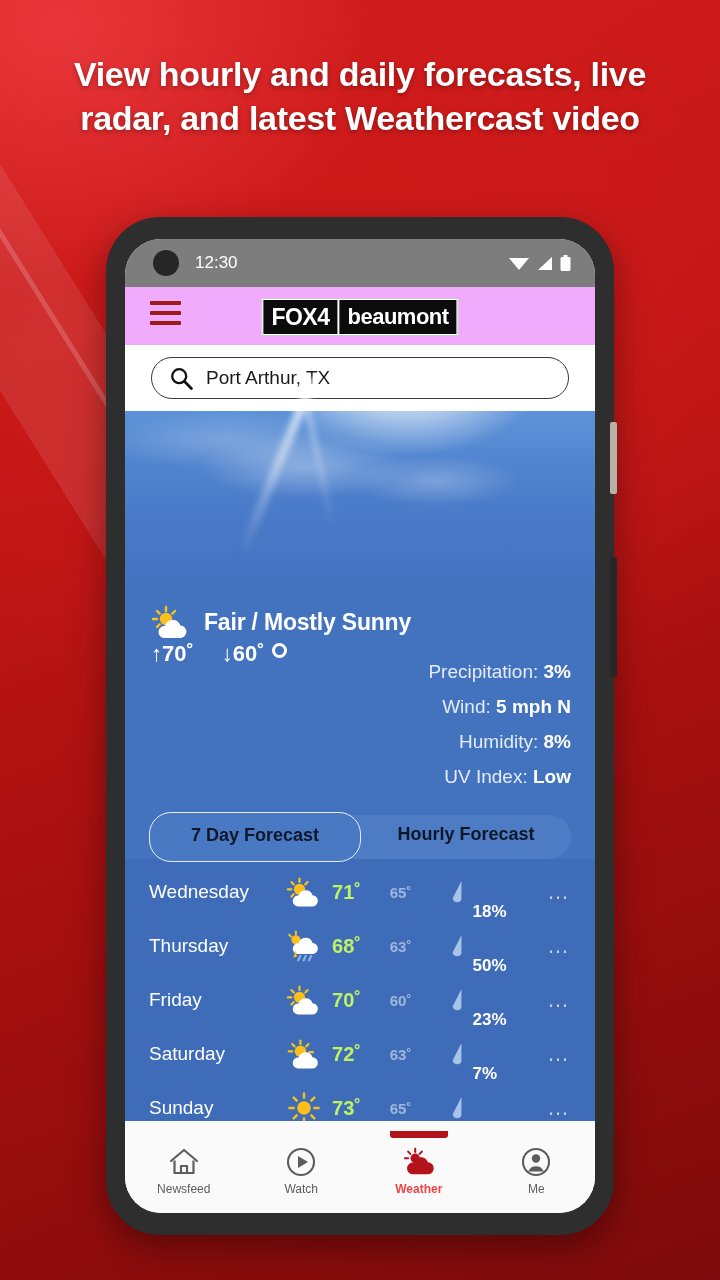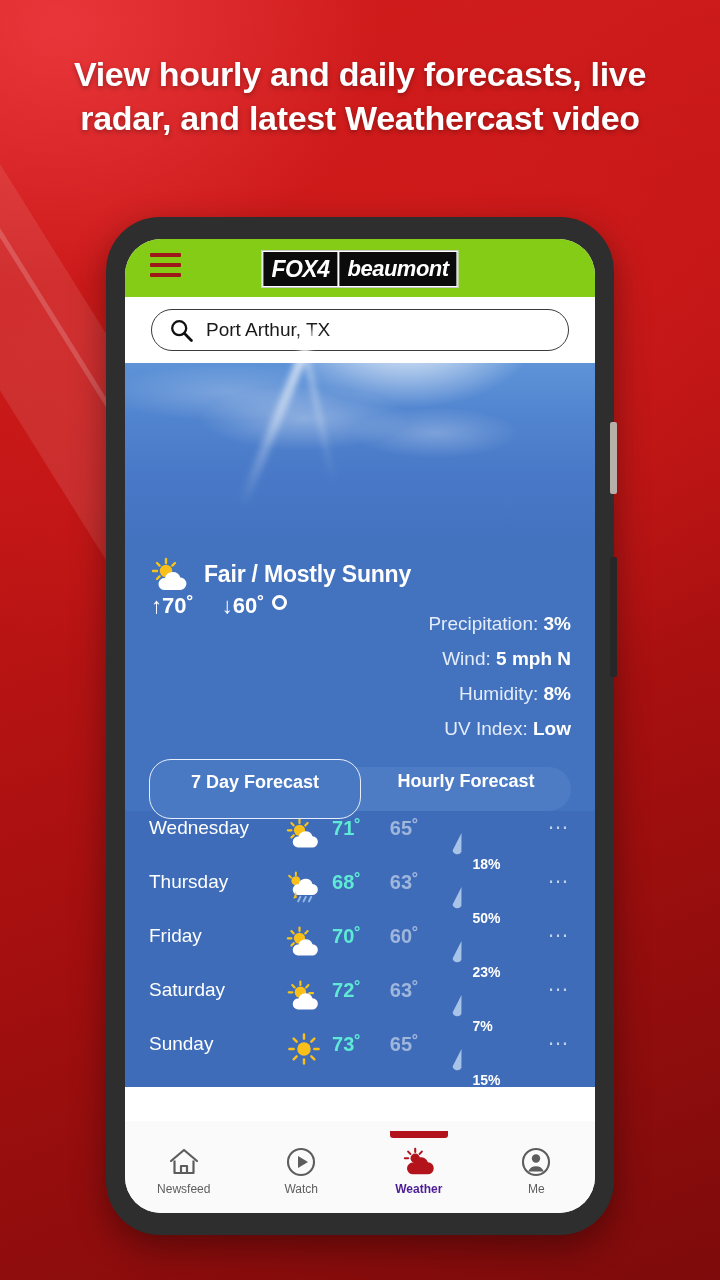"12:30" div { html: none -> <div> <div></div> <div>12:30</div> <div> <svg> <polygon></polygon> </svg> <svg> <polygon></polygon> </svg> <svg> <rect></rect> <rect></rect> </svg> </div> </div> }
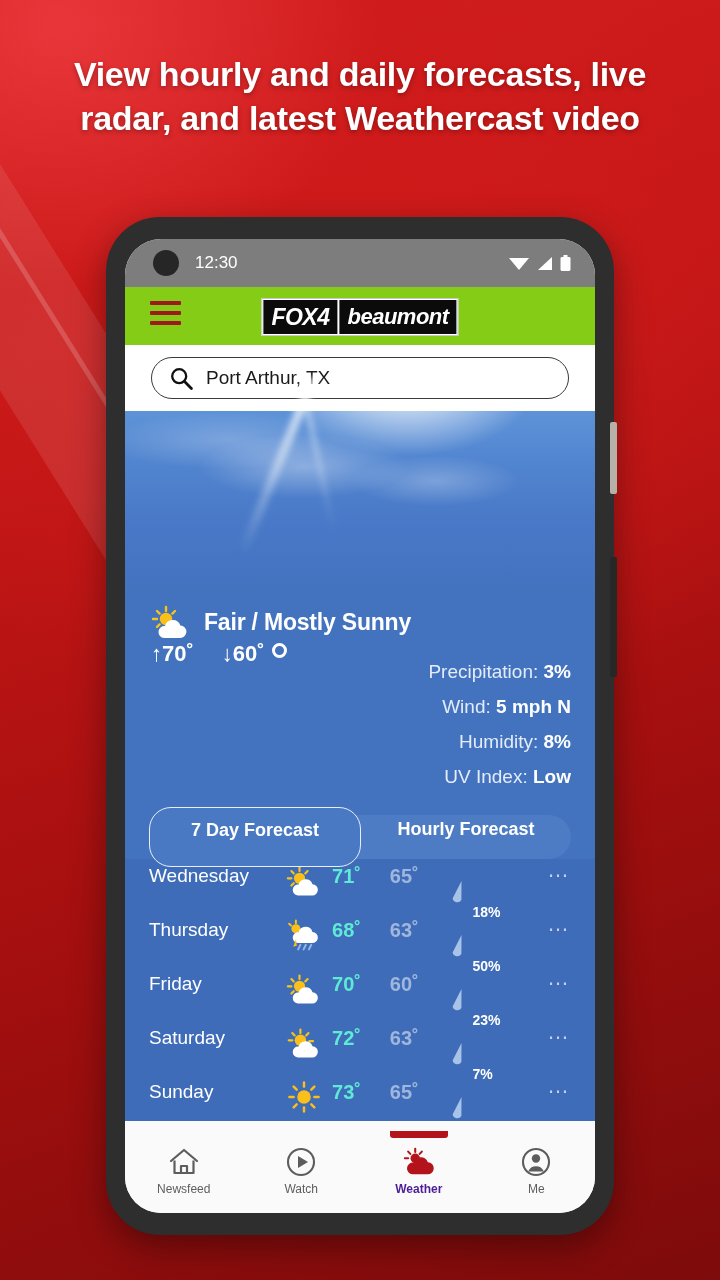"FOX4" #appbar { background: #84cc16 -> #f0abfc; font-style: italic -> none }
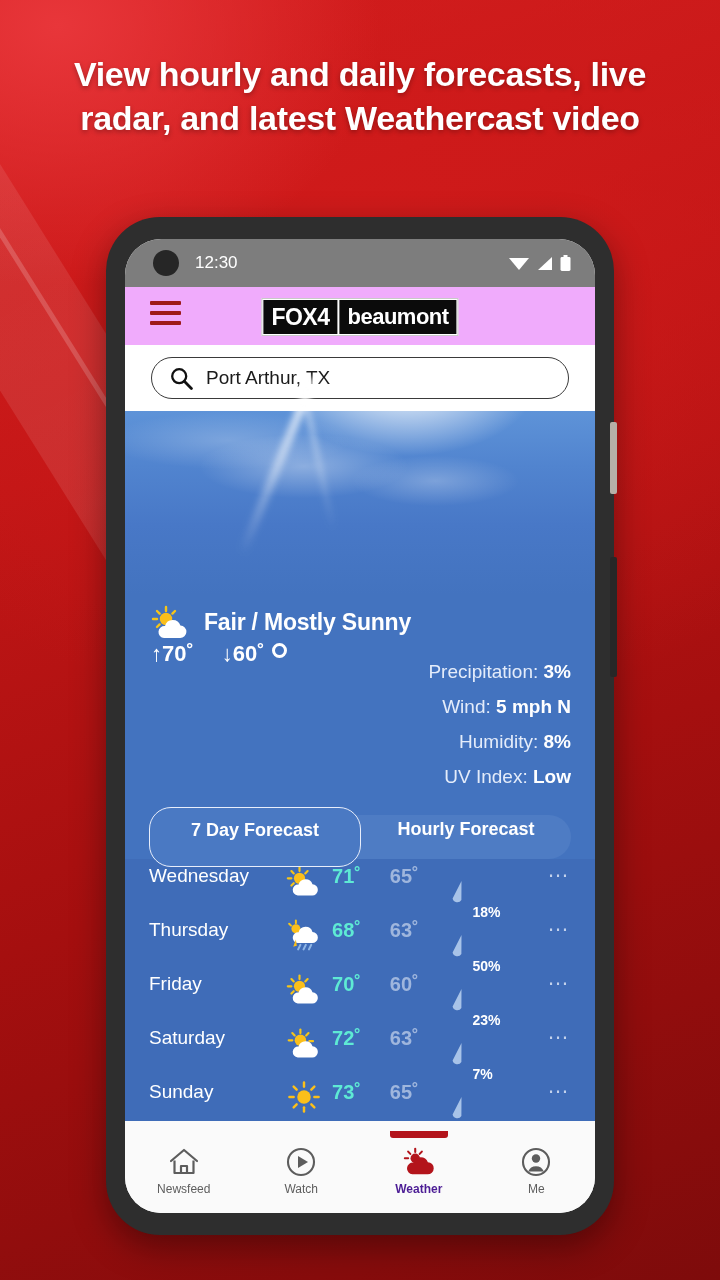"7 Day Forecast" .tab { color: #ffffff -> #0f172a; height: 60px -> 50px }
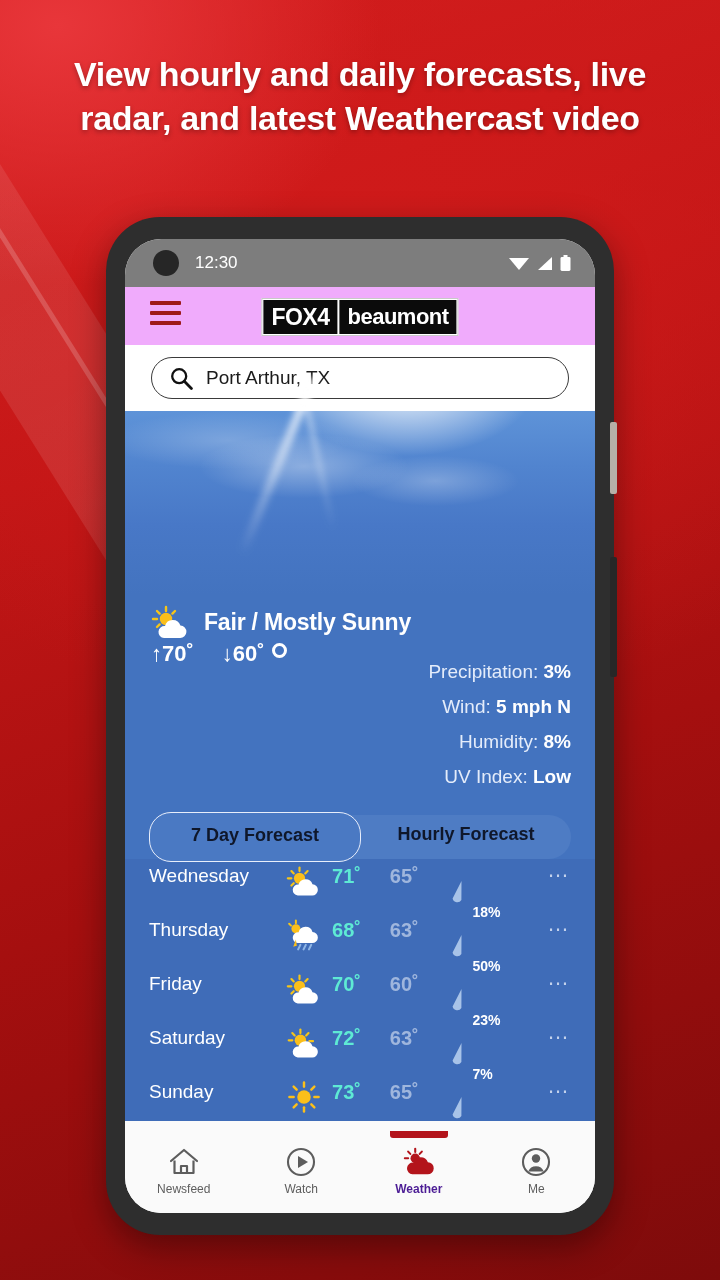"Wednesday" .frow { align-items: none -> center }
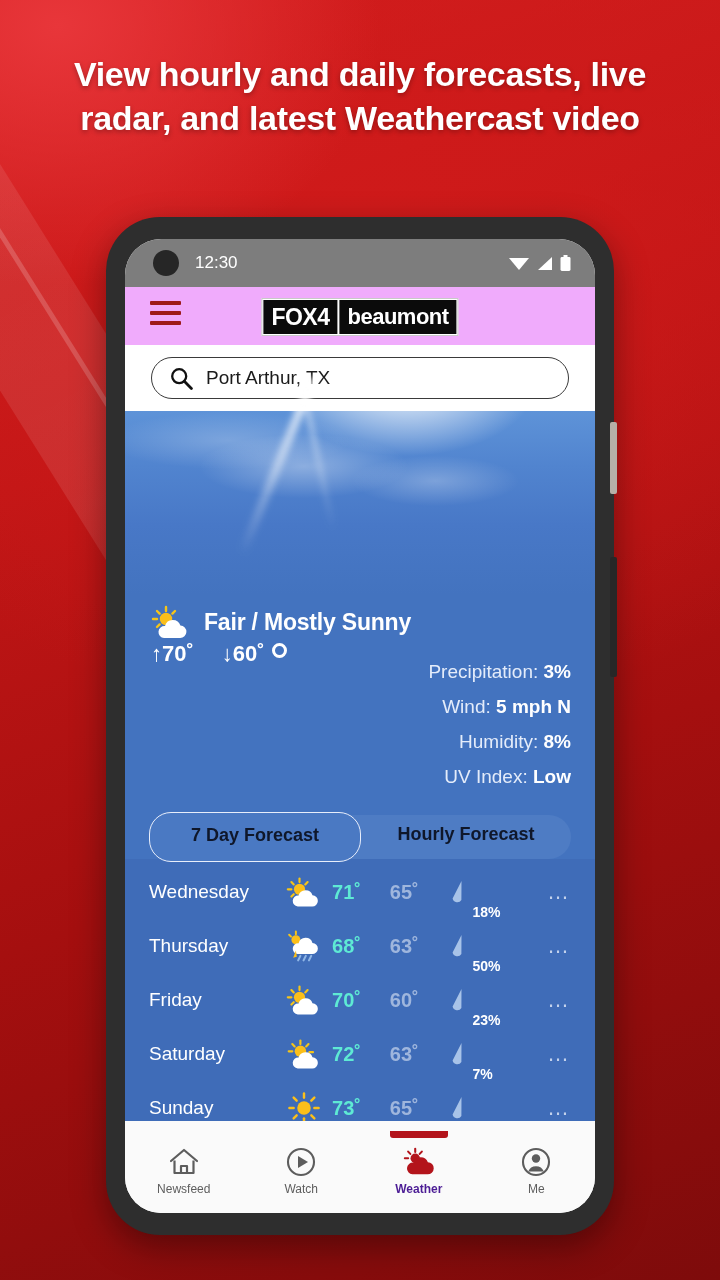"71˚" .fhi { color: #5eead4 -> #bef264 }
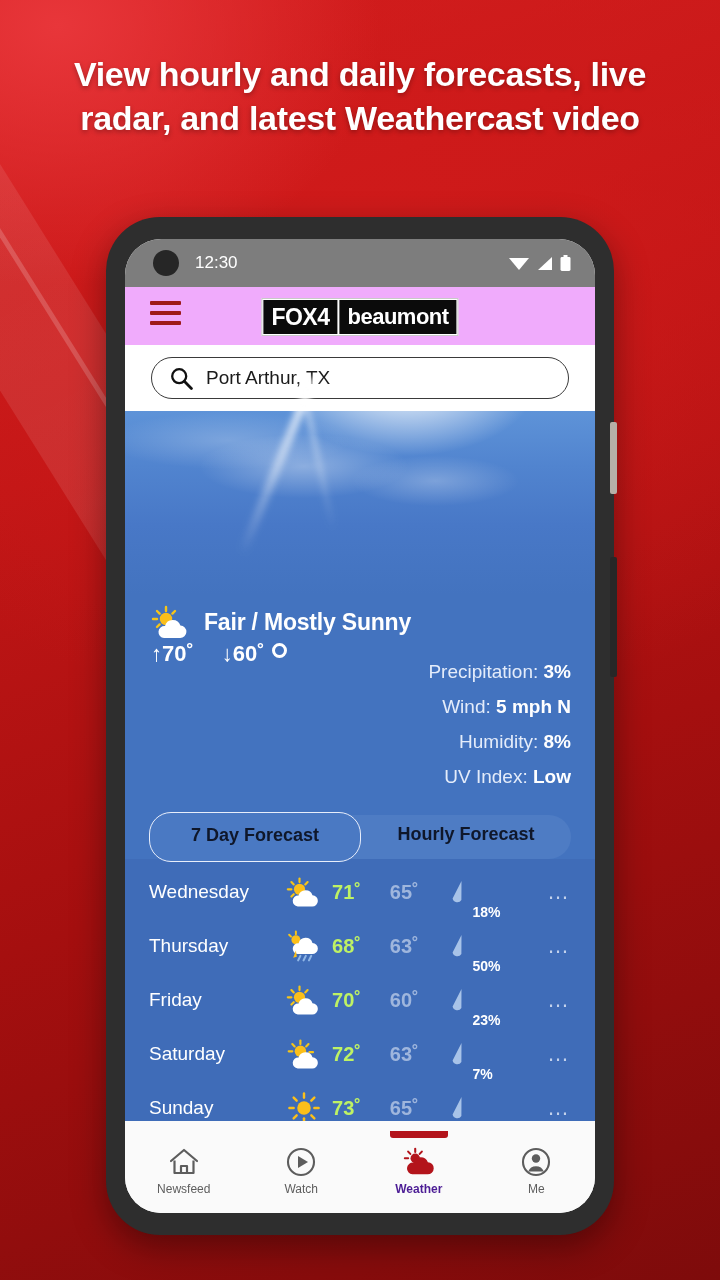"65˚" .flo { font-size: 20px -> 15px }
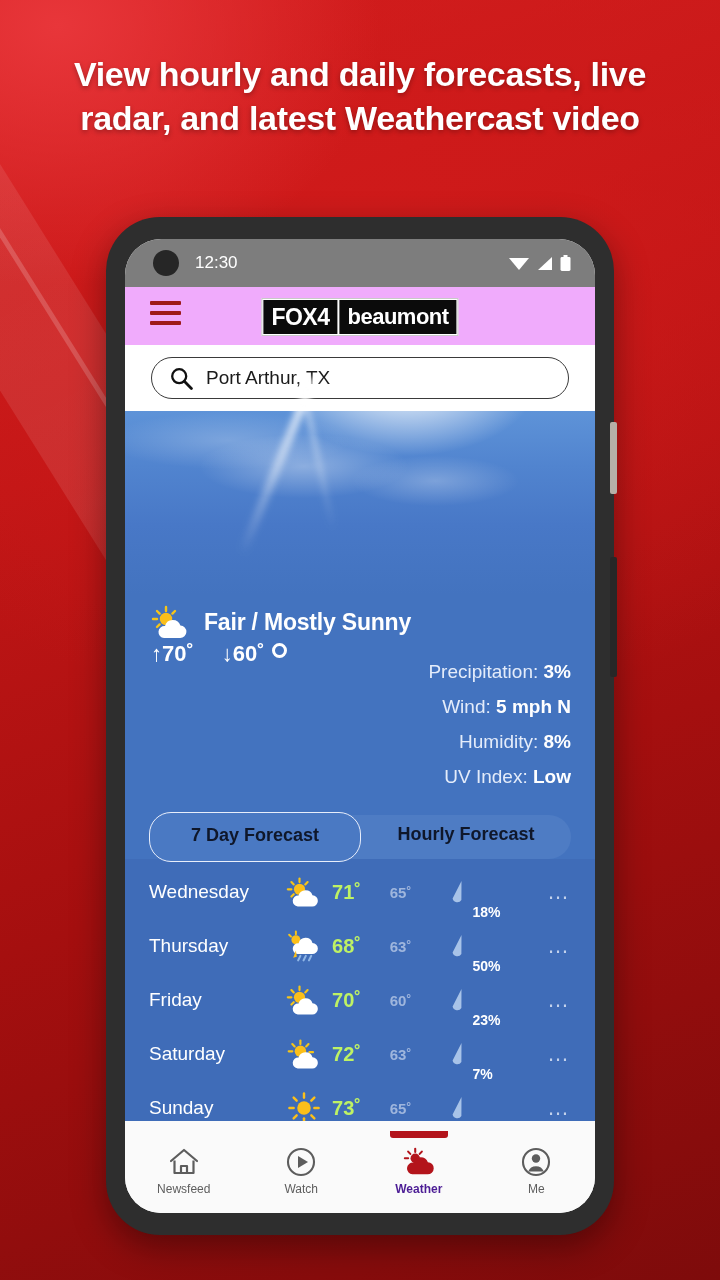"18%" .fprec span { font-size: 14px -> 17px }
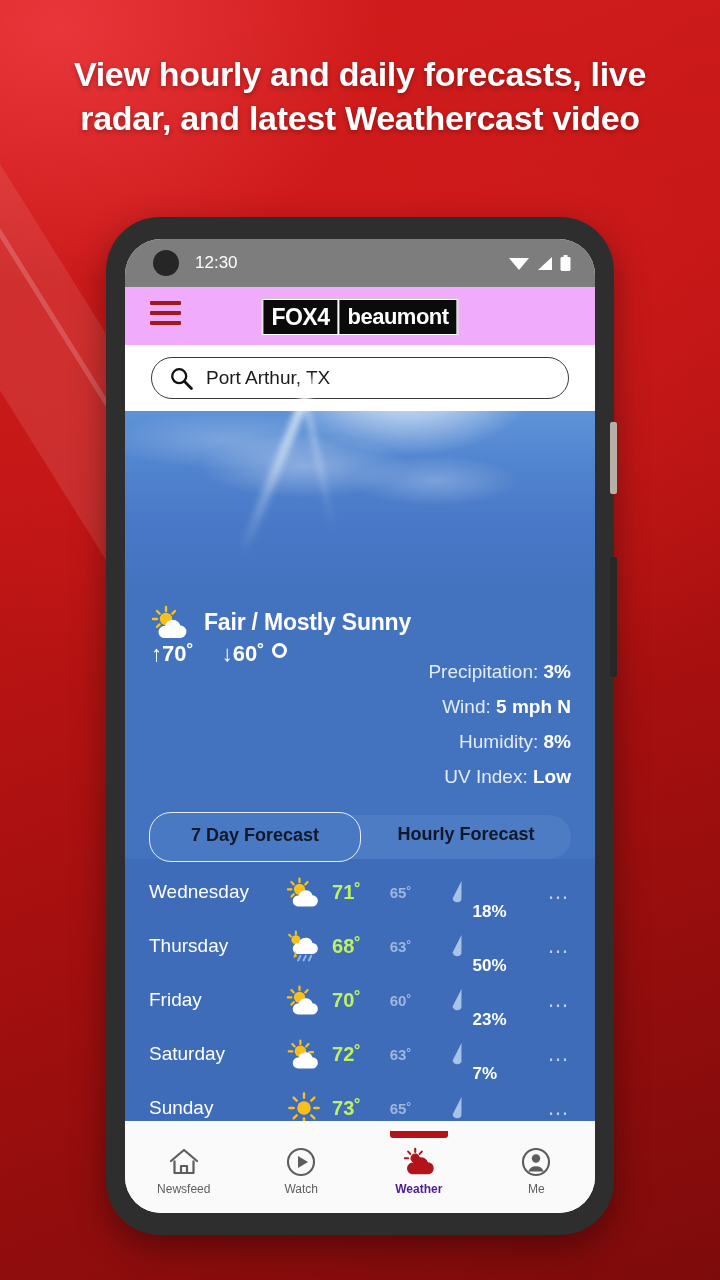"Weather" .navitem.active .navlabel { color: #4c1d95 -> #ef4444 }
